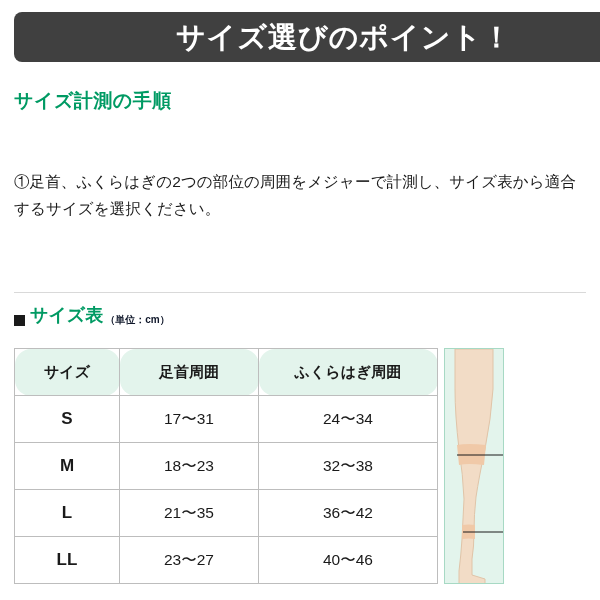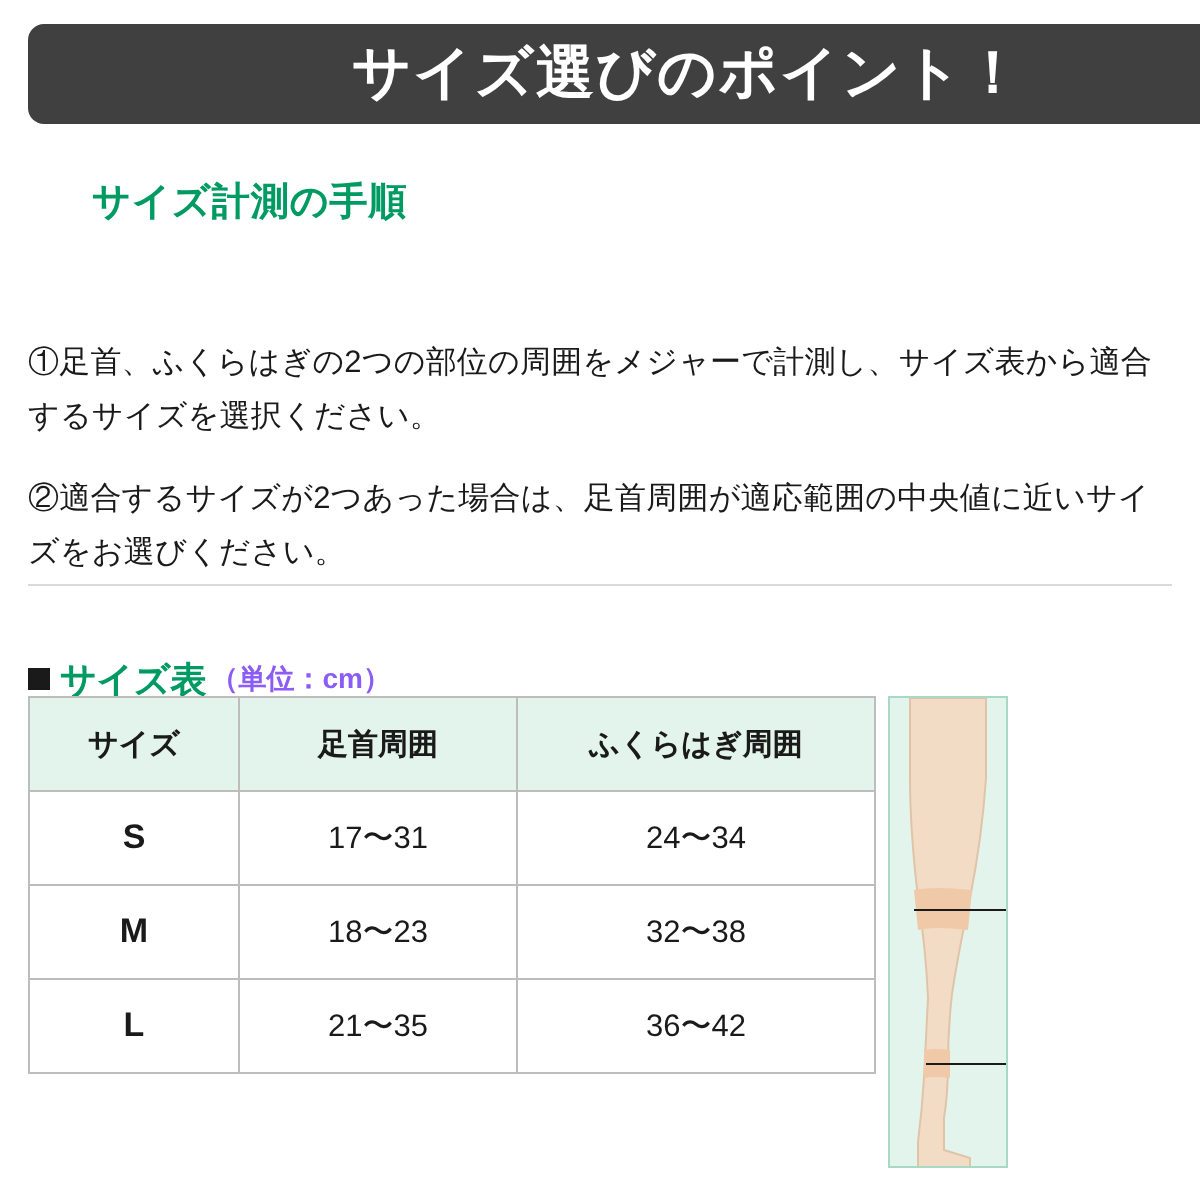"サイズ計測の手順" .section-heading { margin-left: 32px -> none }
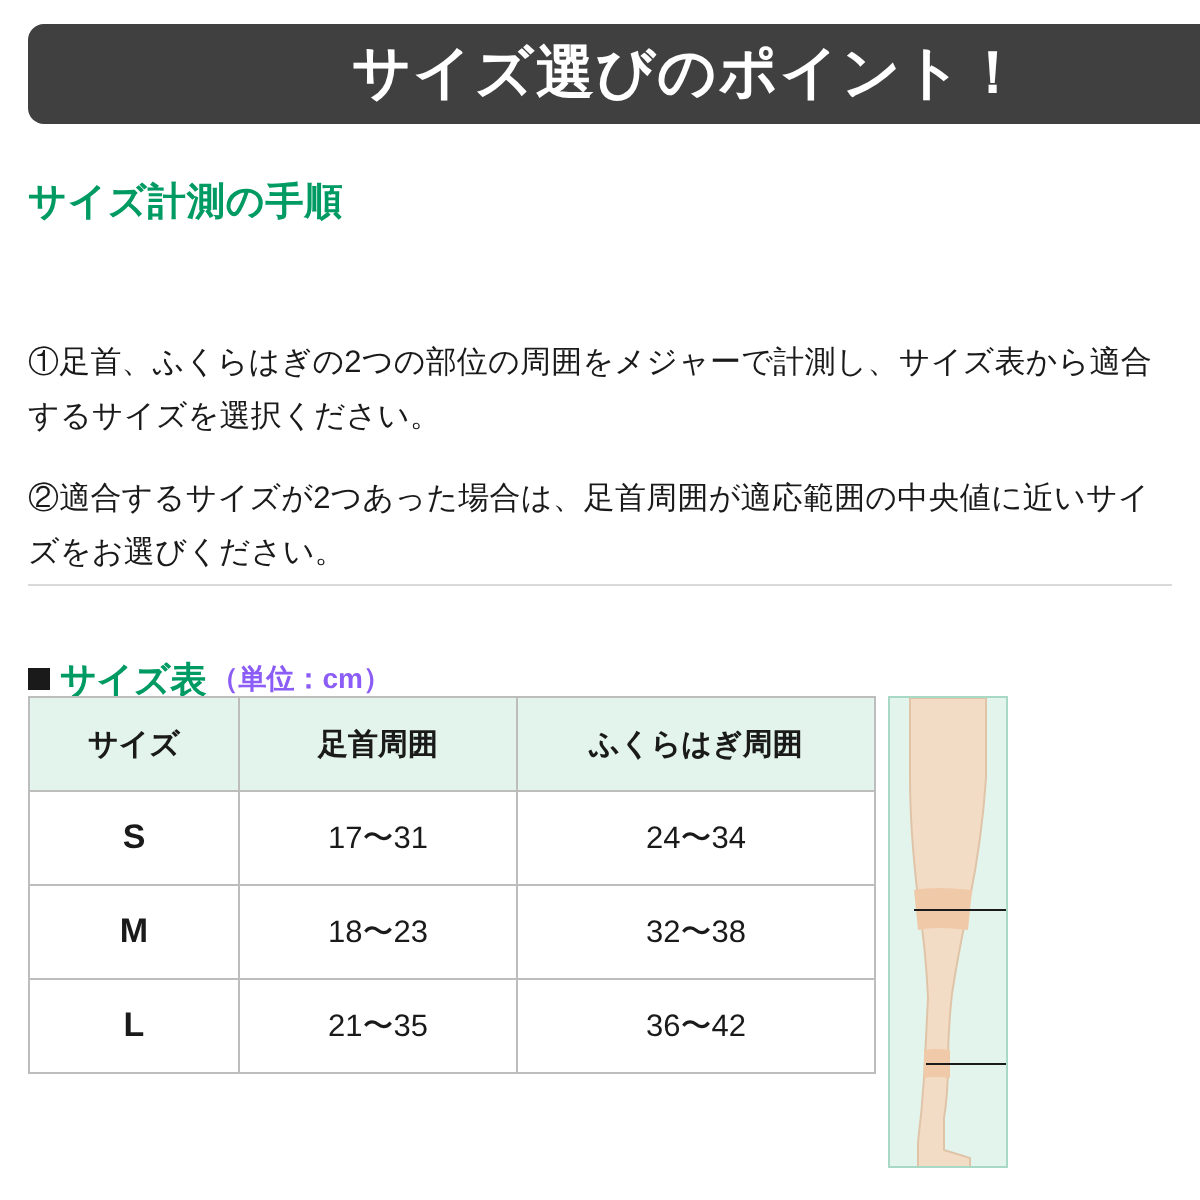"②適合するサイズが2つあった場合は、足首周囲が適応範囲の中央値に近いサイズをお選" p.para { html: <p>②適合するサイズが2つあった場合は、足首周囲が適応範囲の中央値に近いサイズをお選びください。</p> -> none }
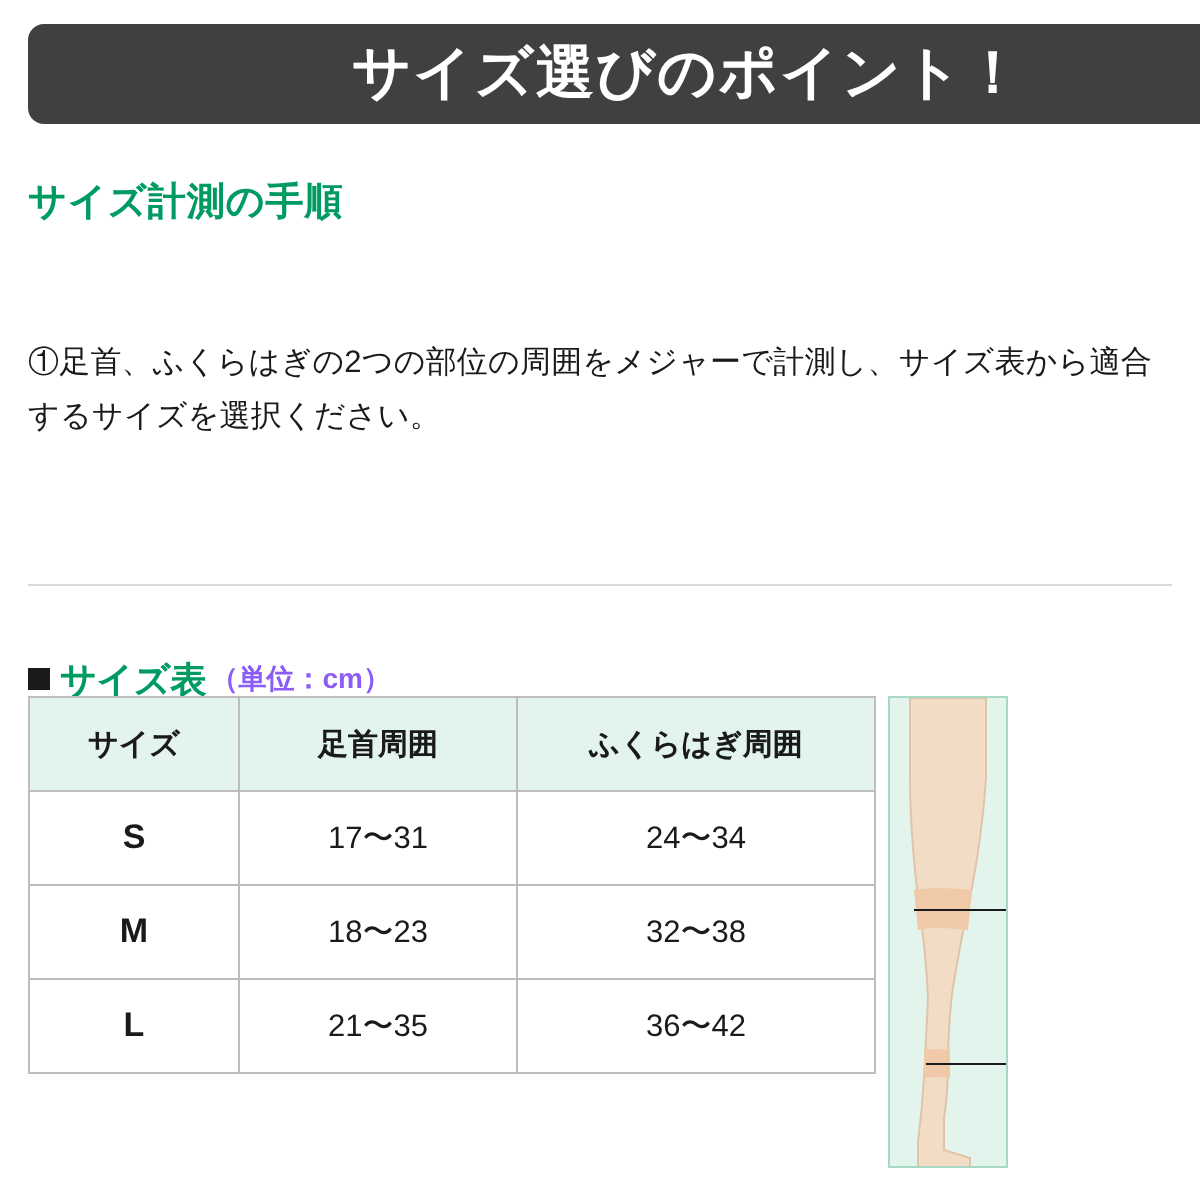"サイズ表" .table-heading { align-items: center -> flex-end; top: 328px -> 303px }
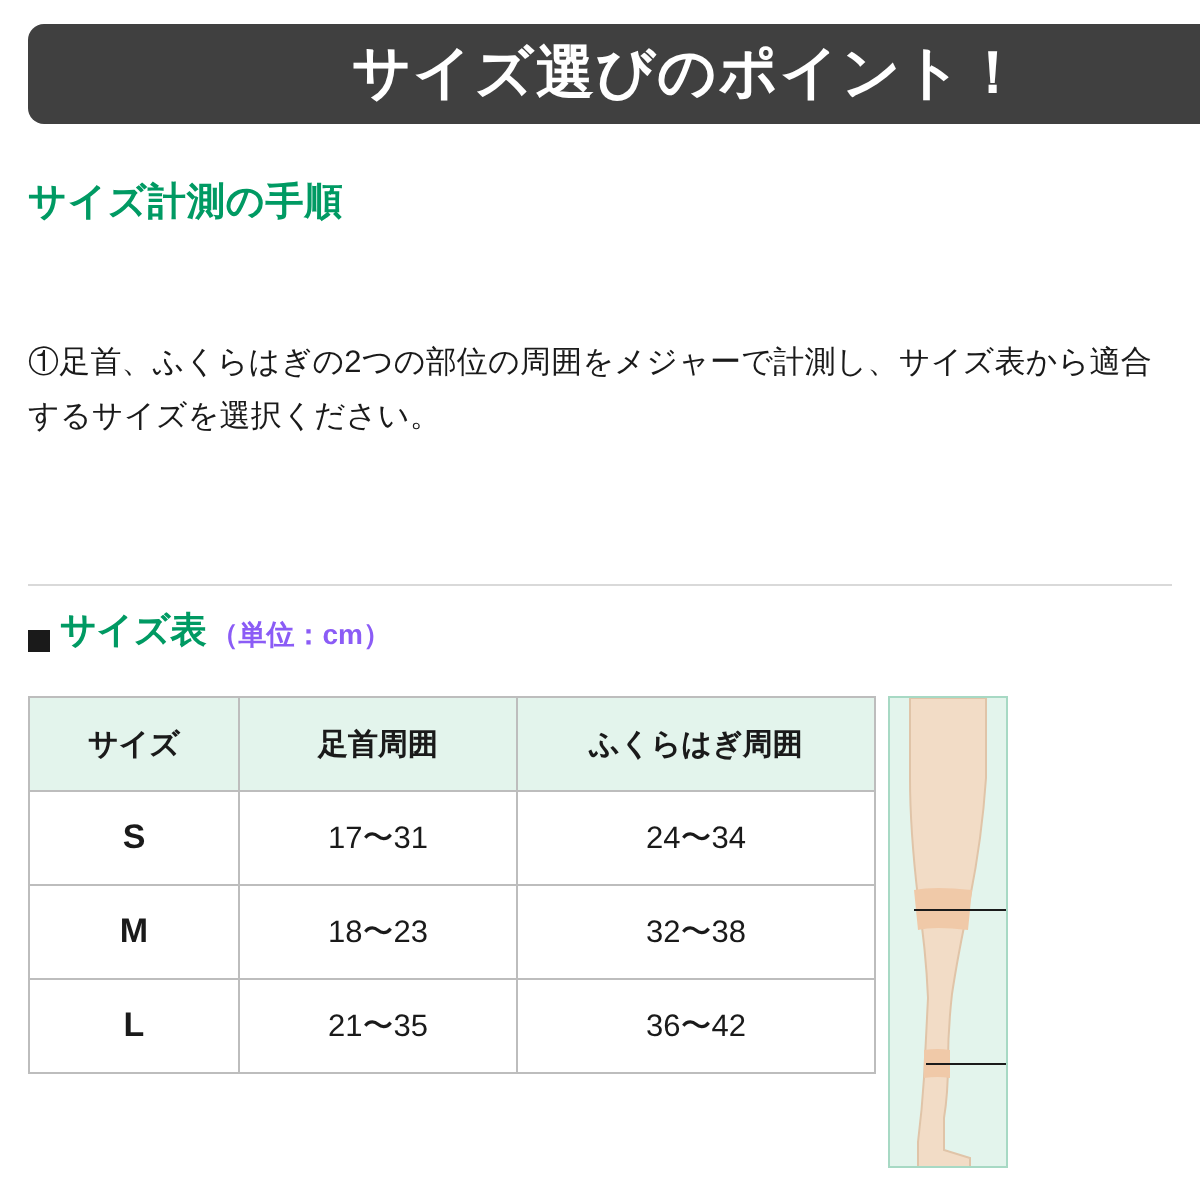"（単位：cm）" .table-heading .th-unit { color: #8b5cf6 -> #0f172a; font-size: 14px -> 10px }
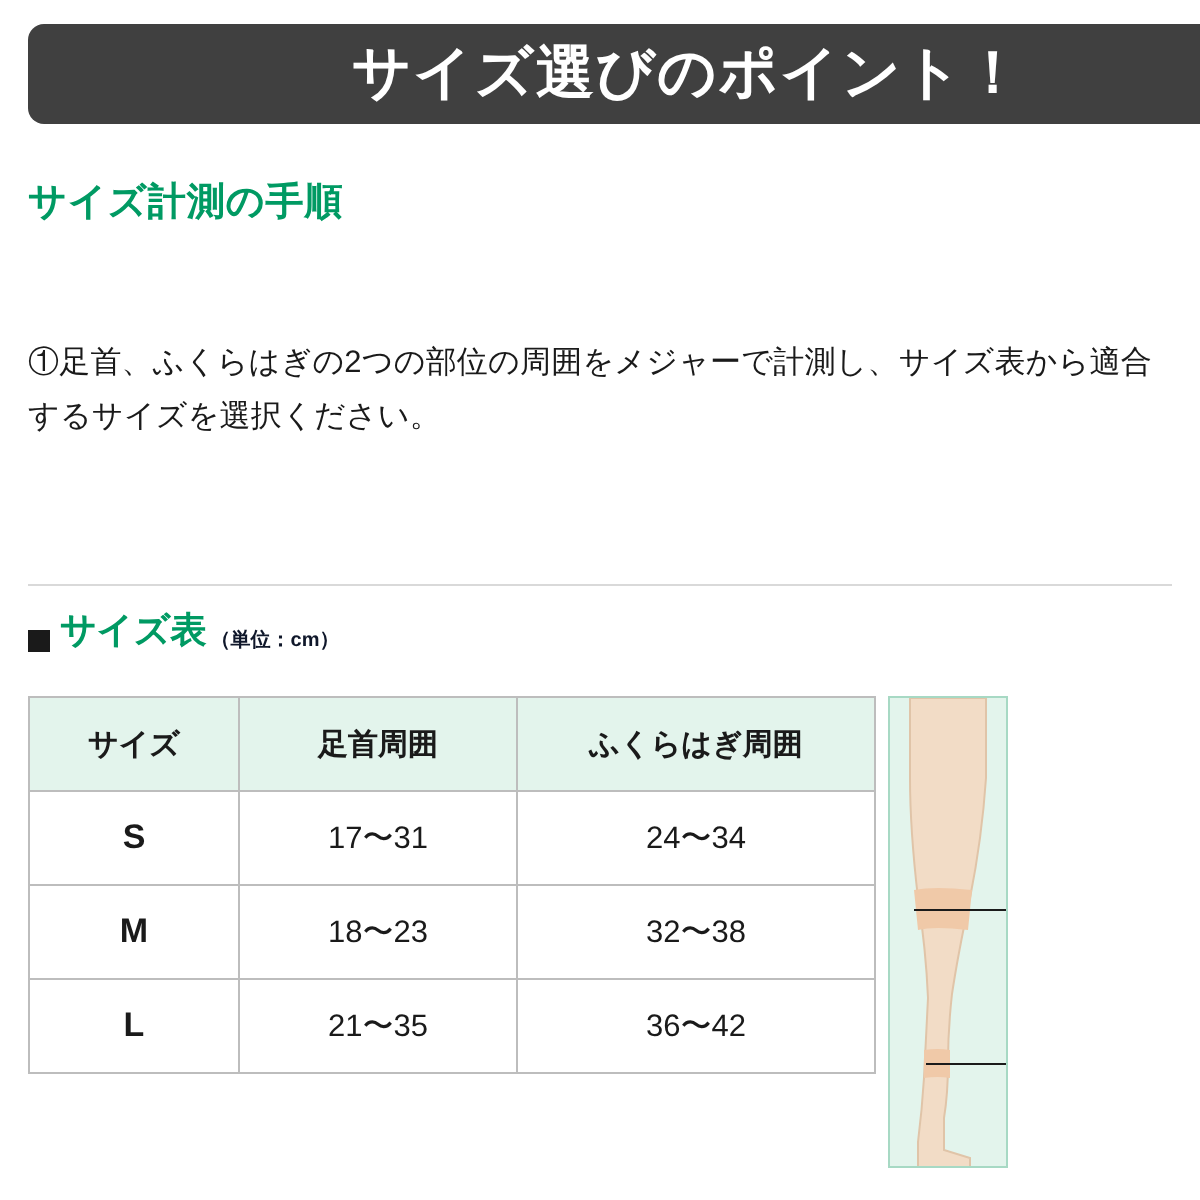"サイズ" .size-table thead th { border-radius: none -> 16px }
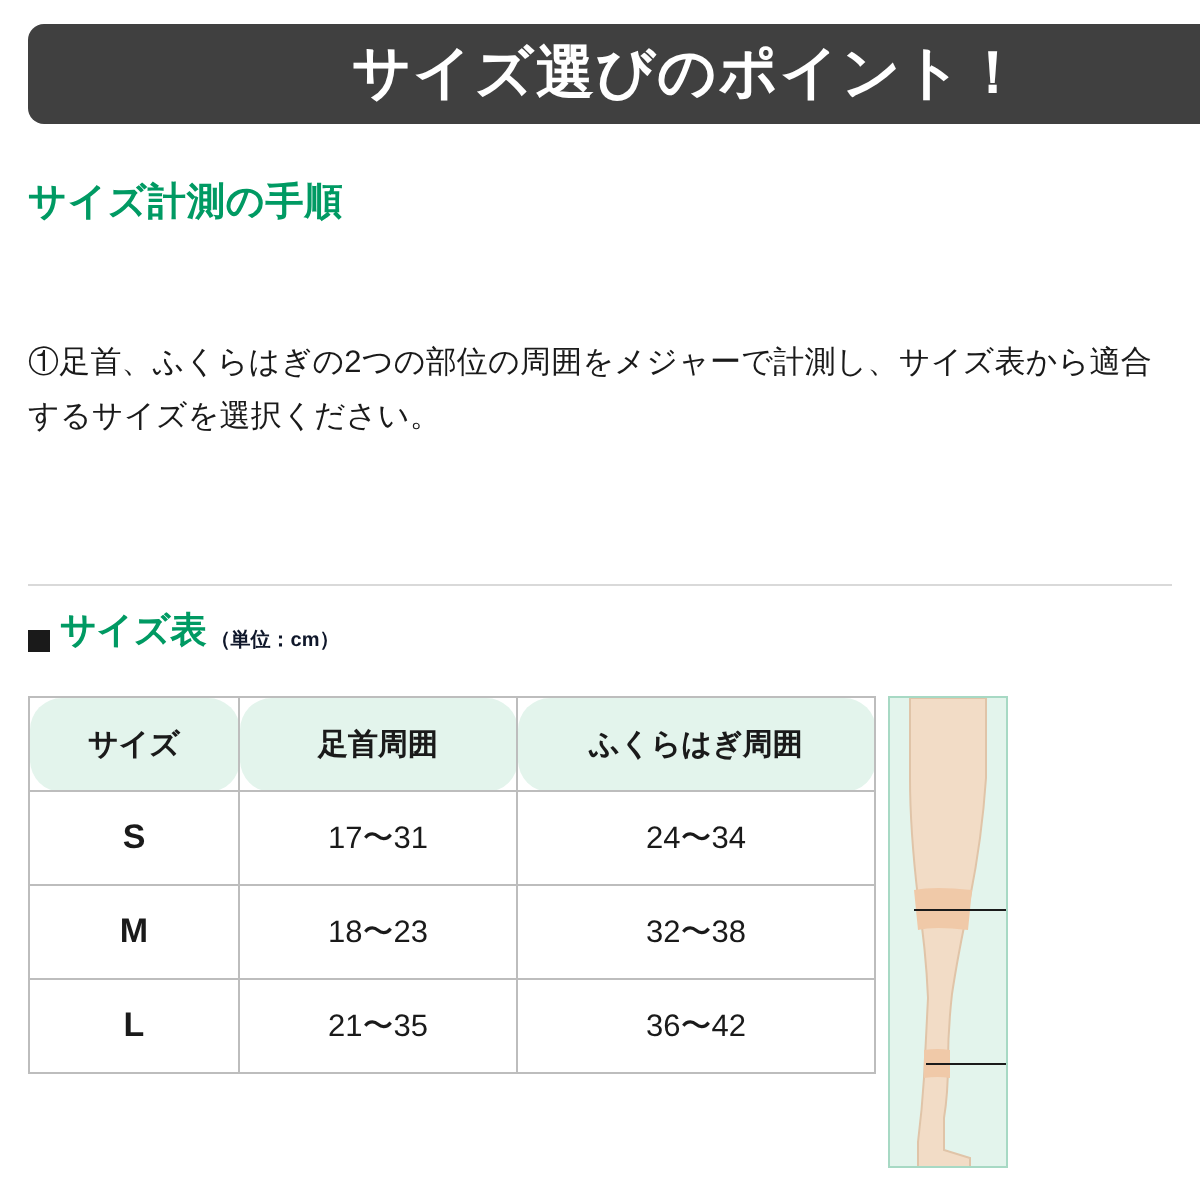"LL" tr { html: none -> <tr> <td>LL</td> <td>23〜27</td> <td>40〜46</td> </tr> }
